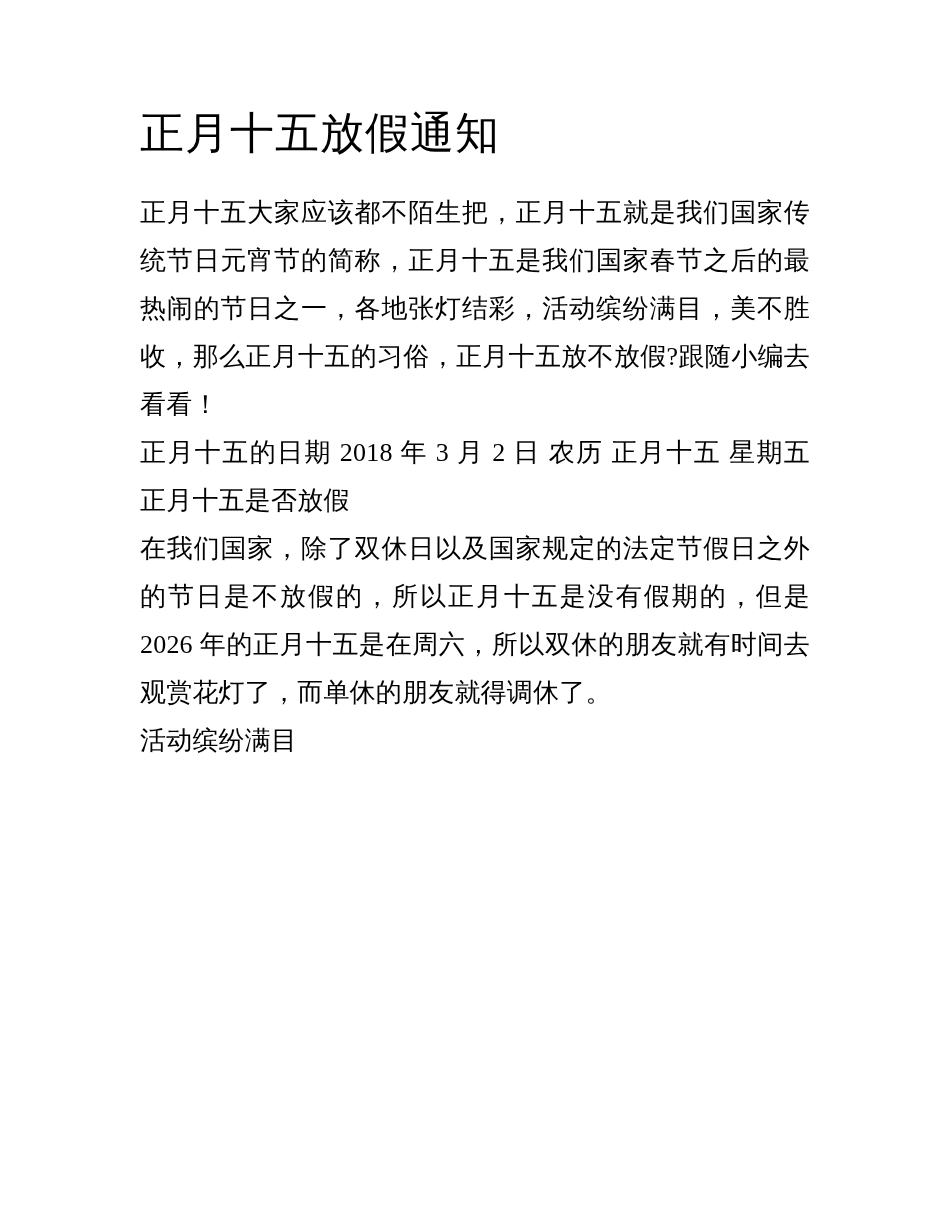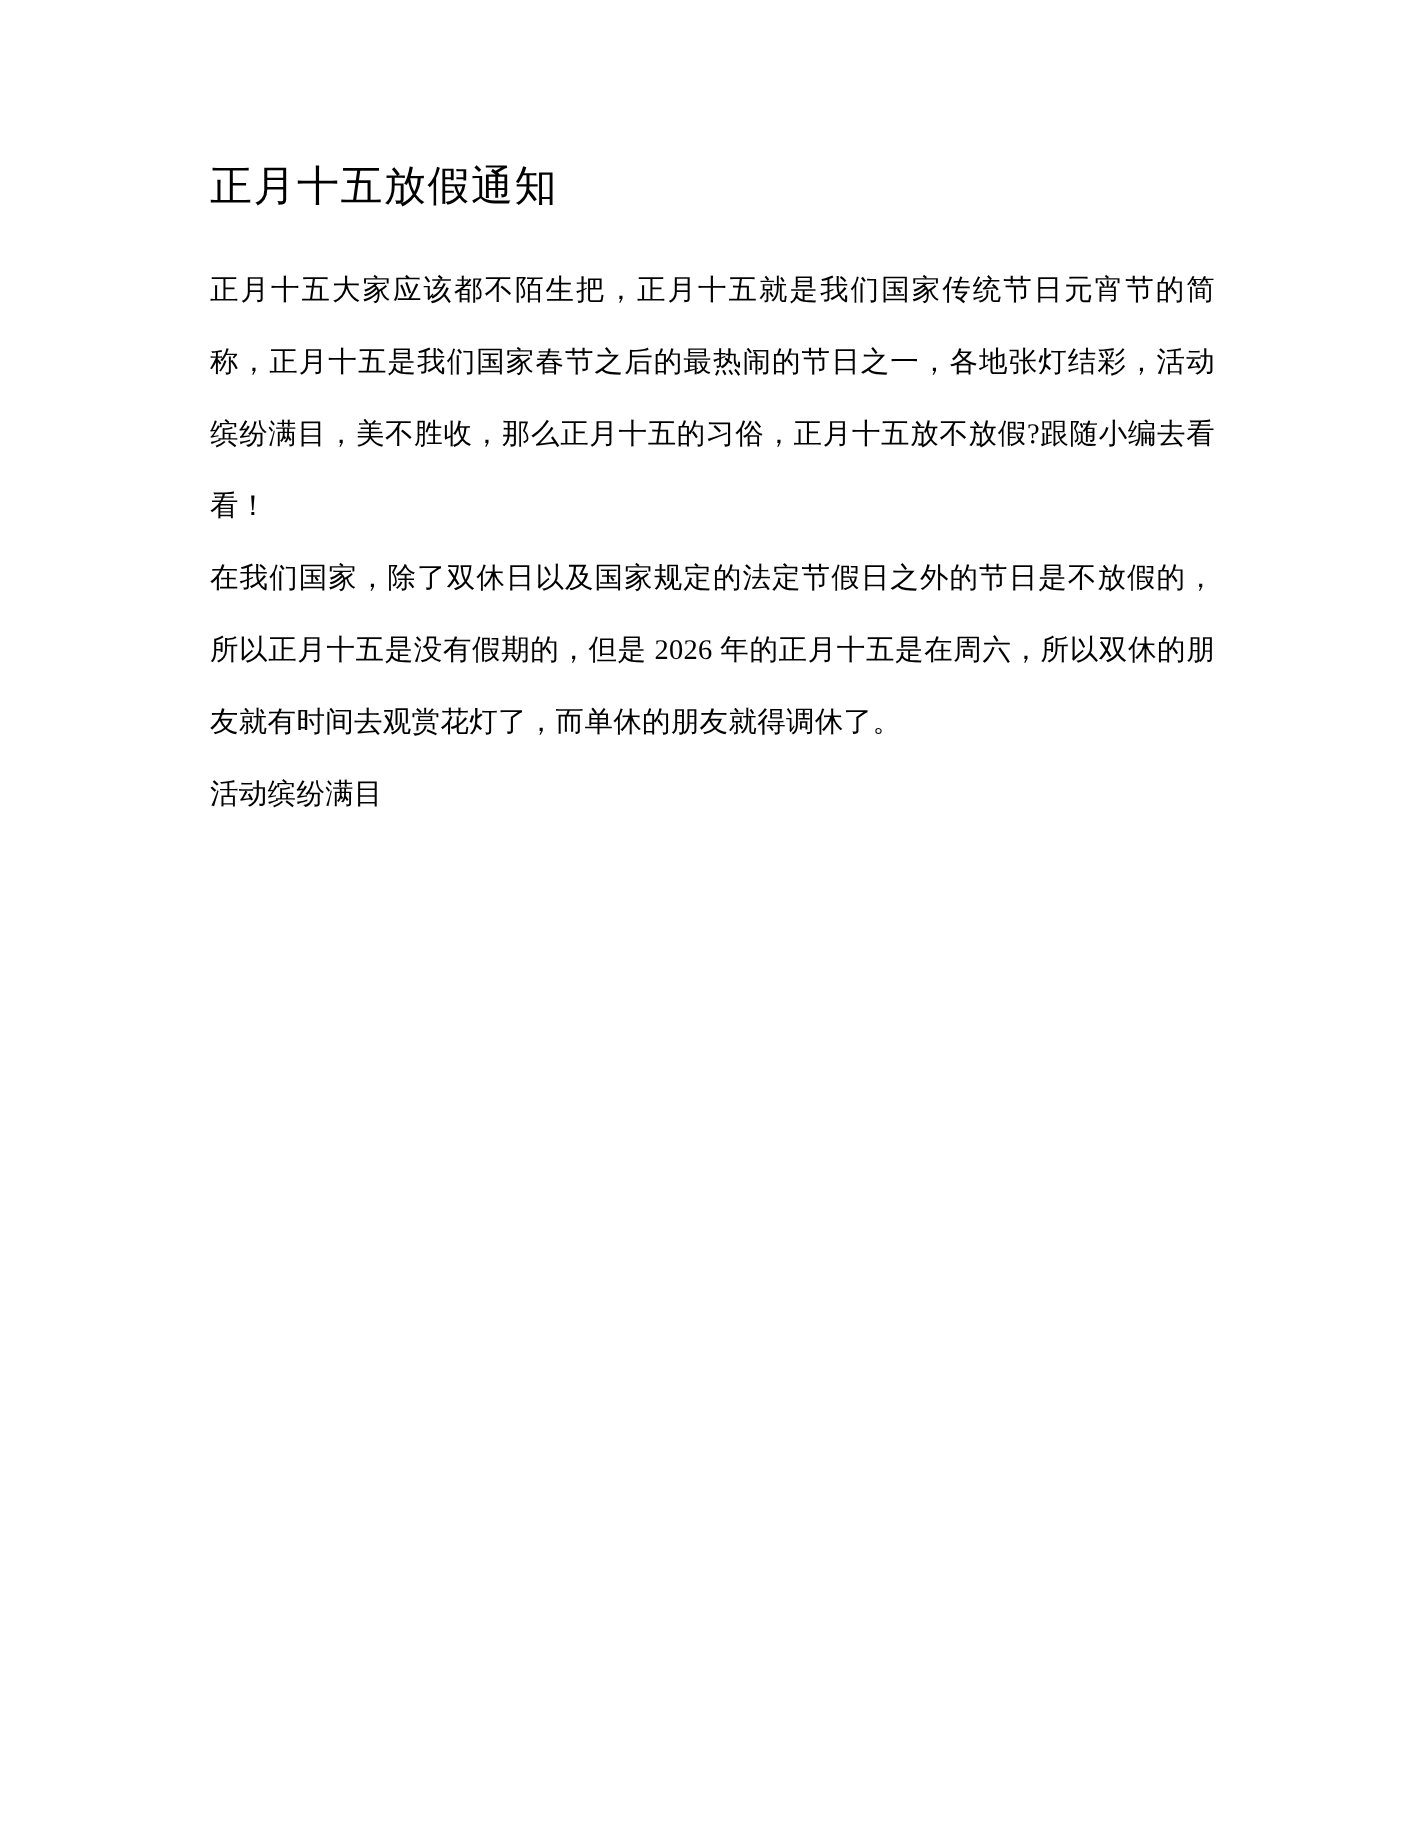"正月十五放假通知" .doc-title { font-size: 28px -> 44px }
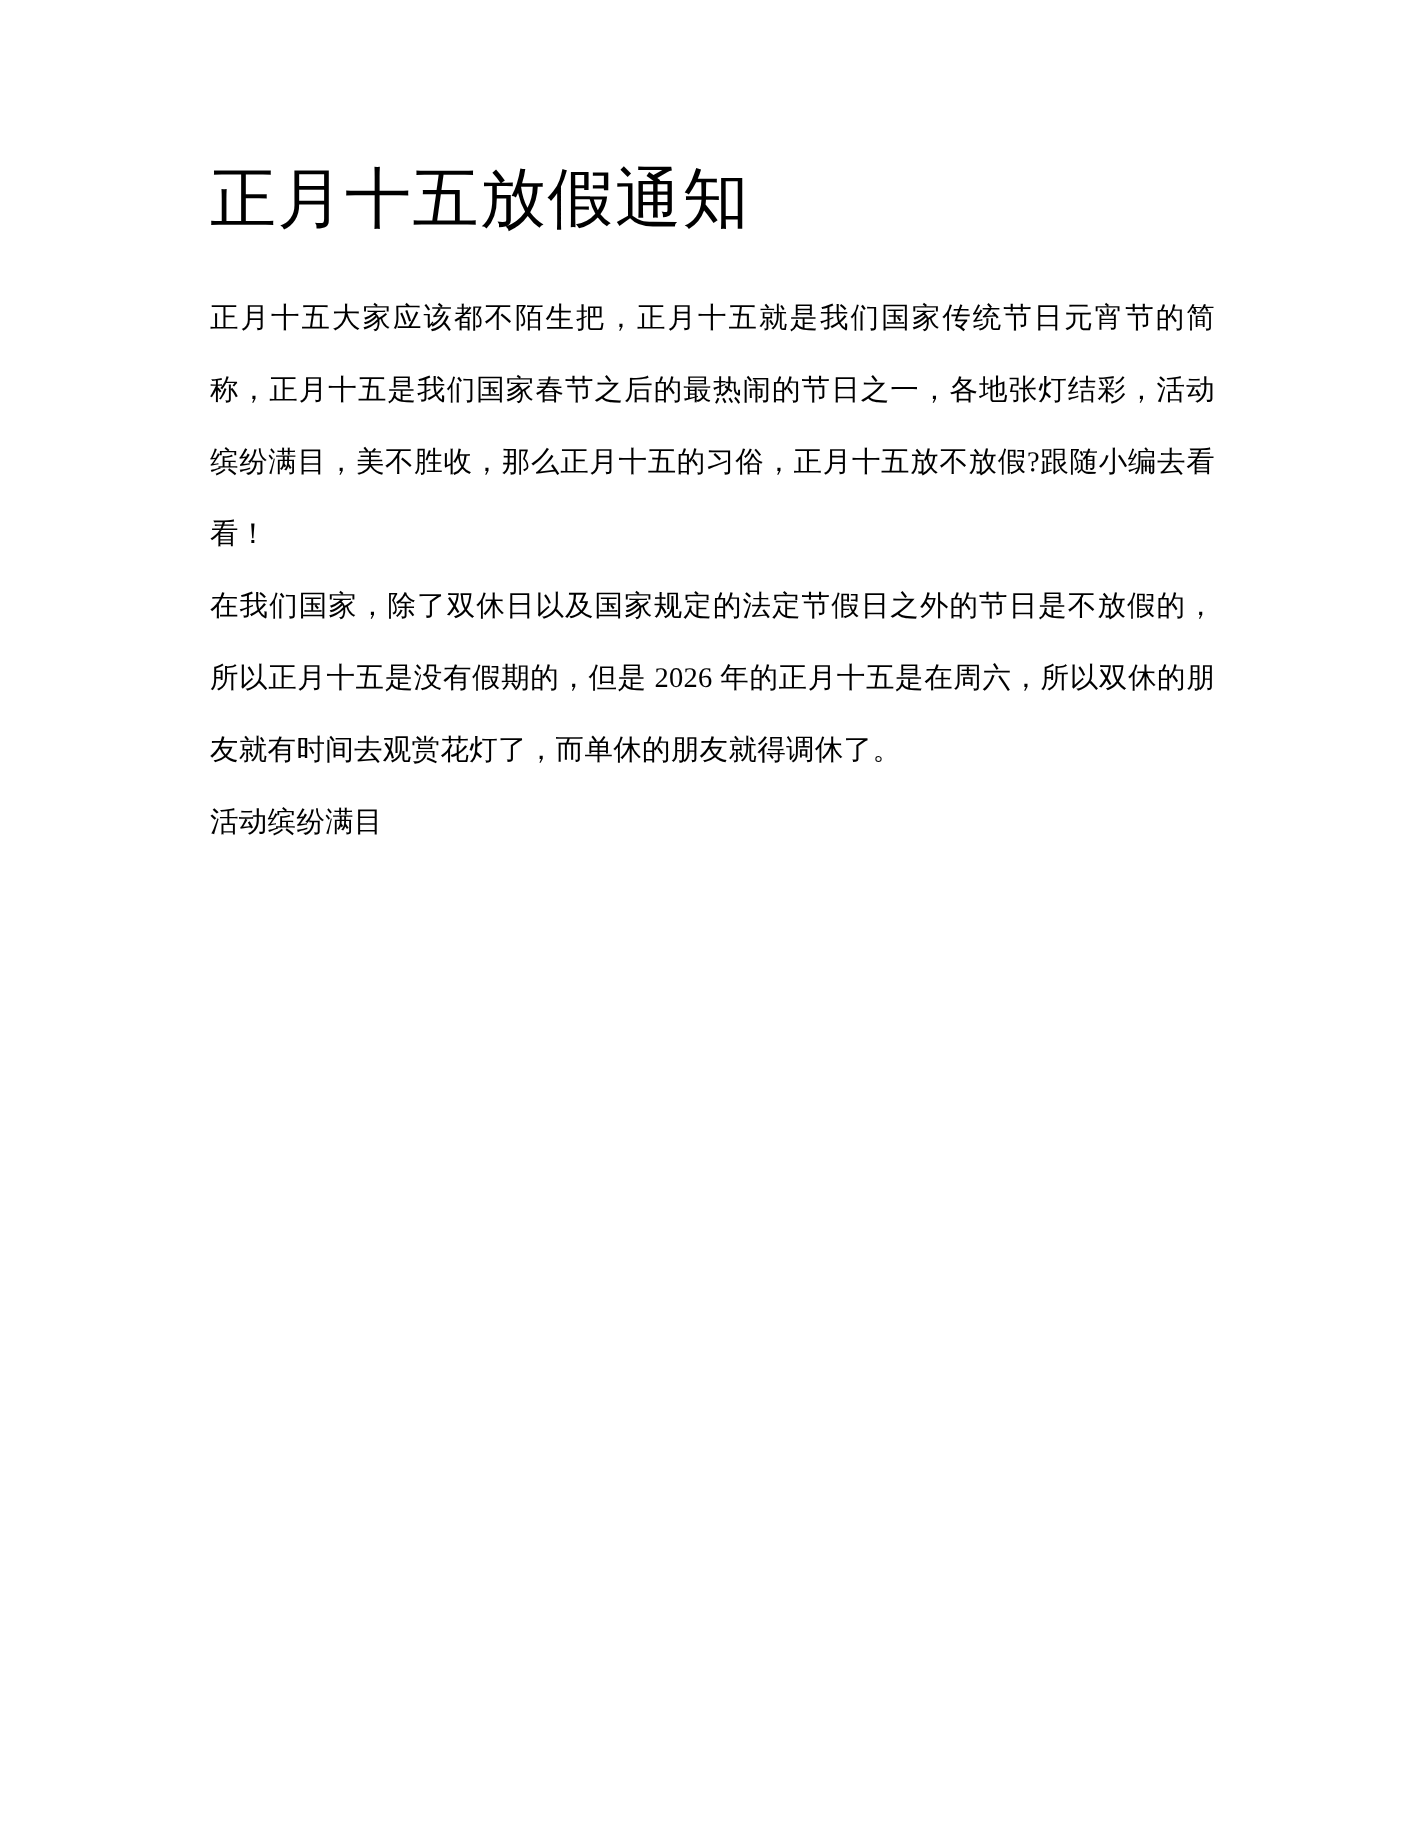"正月十五大家应该都不陌生把，正月十五就是我们国家传统节日元宵节的简称，正月十五是" .para { font-size: 19px -> 26px }
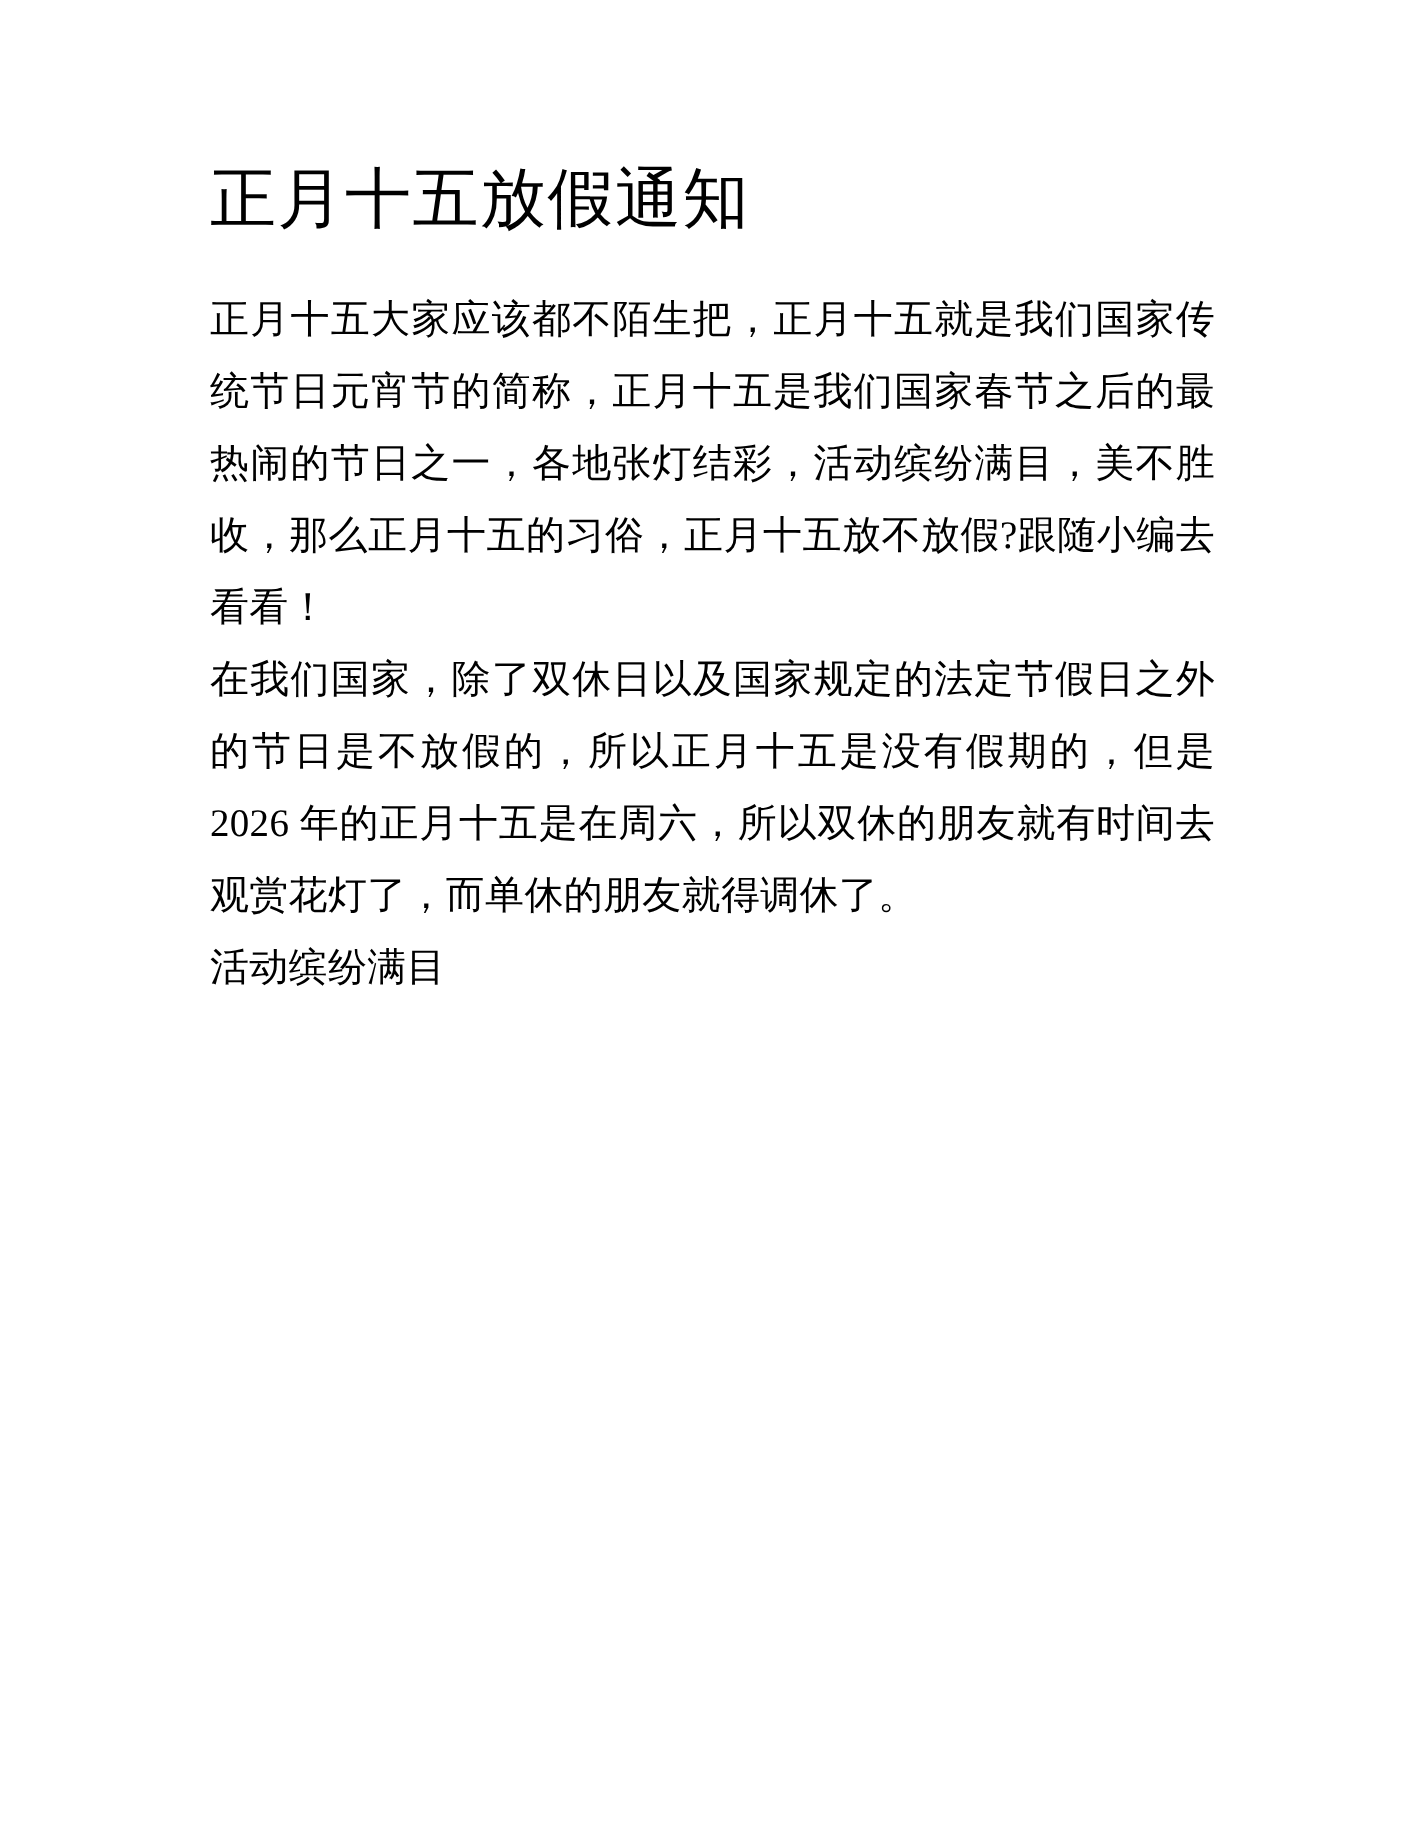"正月十五的日期 2018 年 3 月" p.para { html: none -> <p>正月十五的日期 2018 年 3 月 2 日 农历 正月十五 星期五 正月十五是否放假</p> }
